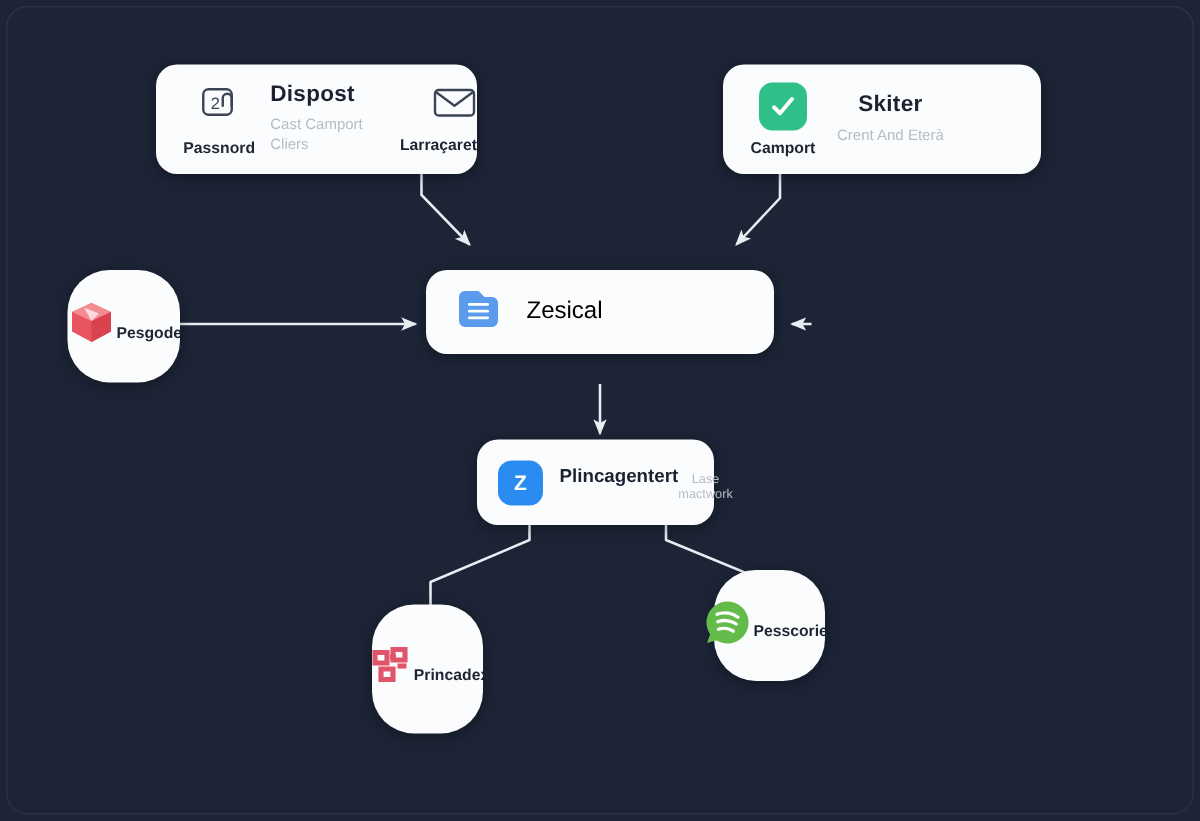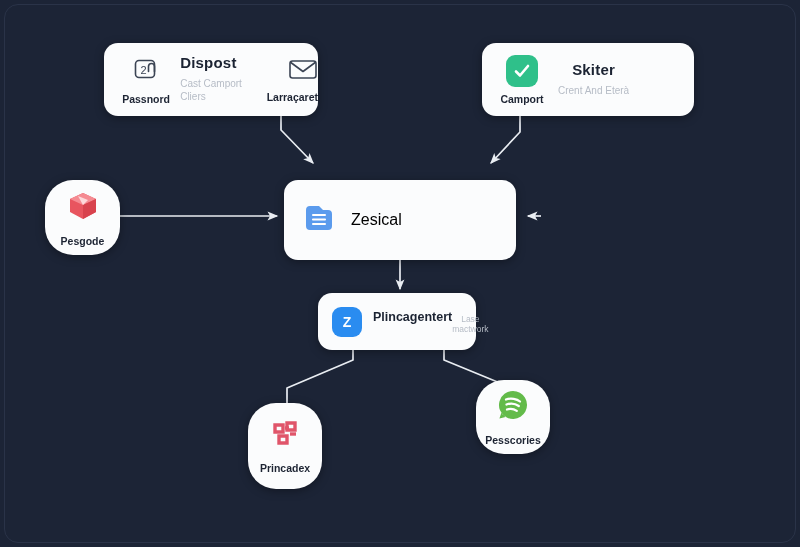"Zesical" div.card { height: 80px -> 56px }
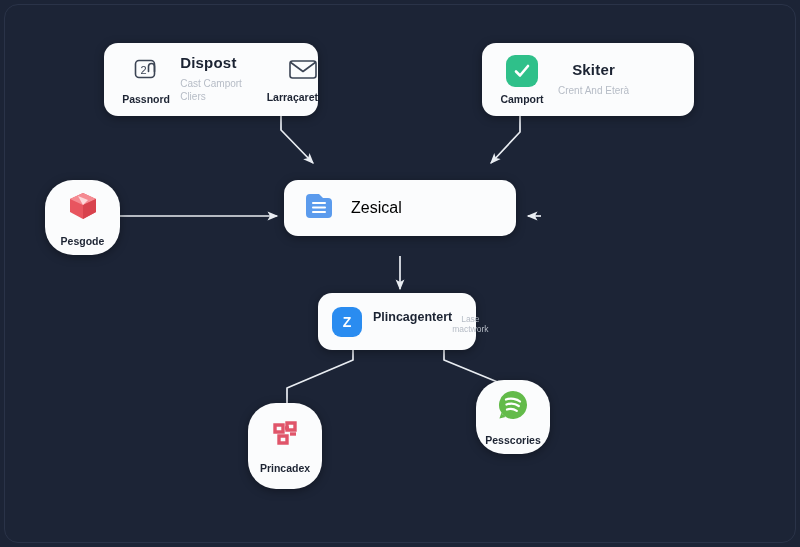"Pesgode" .card.tile { flex-direction: column -> row }
